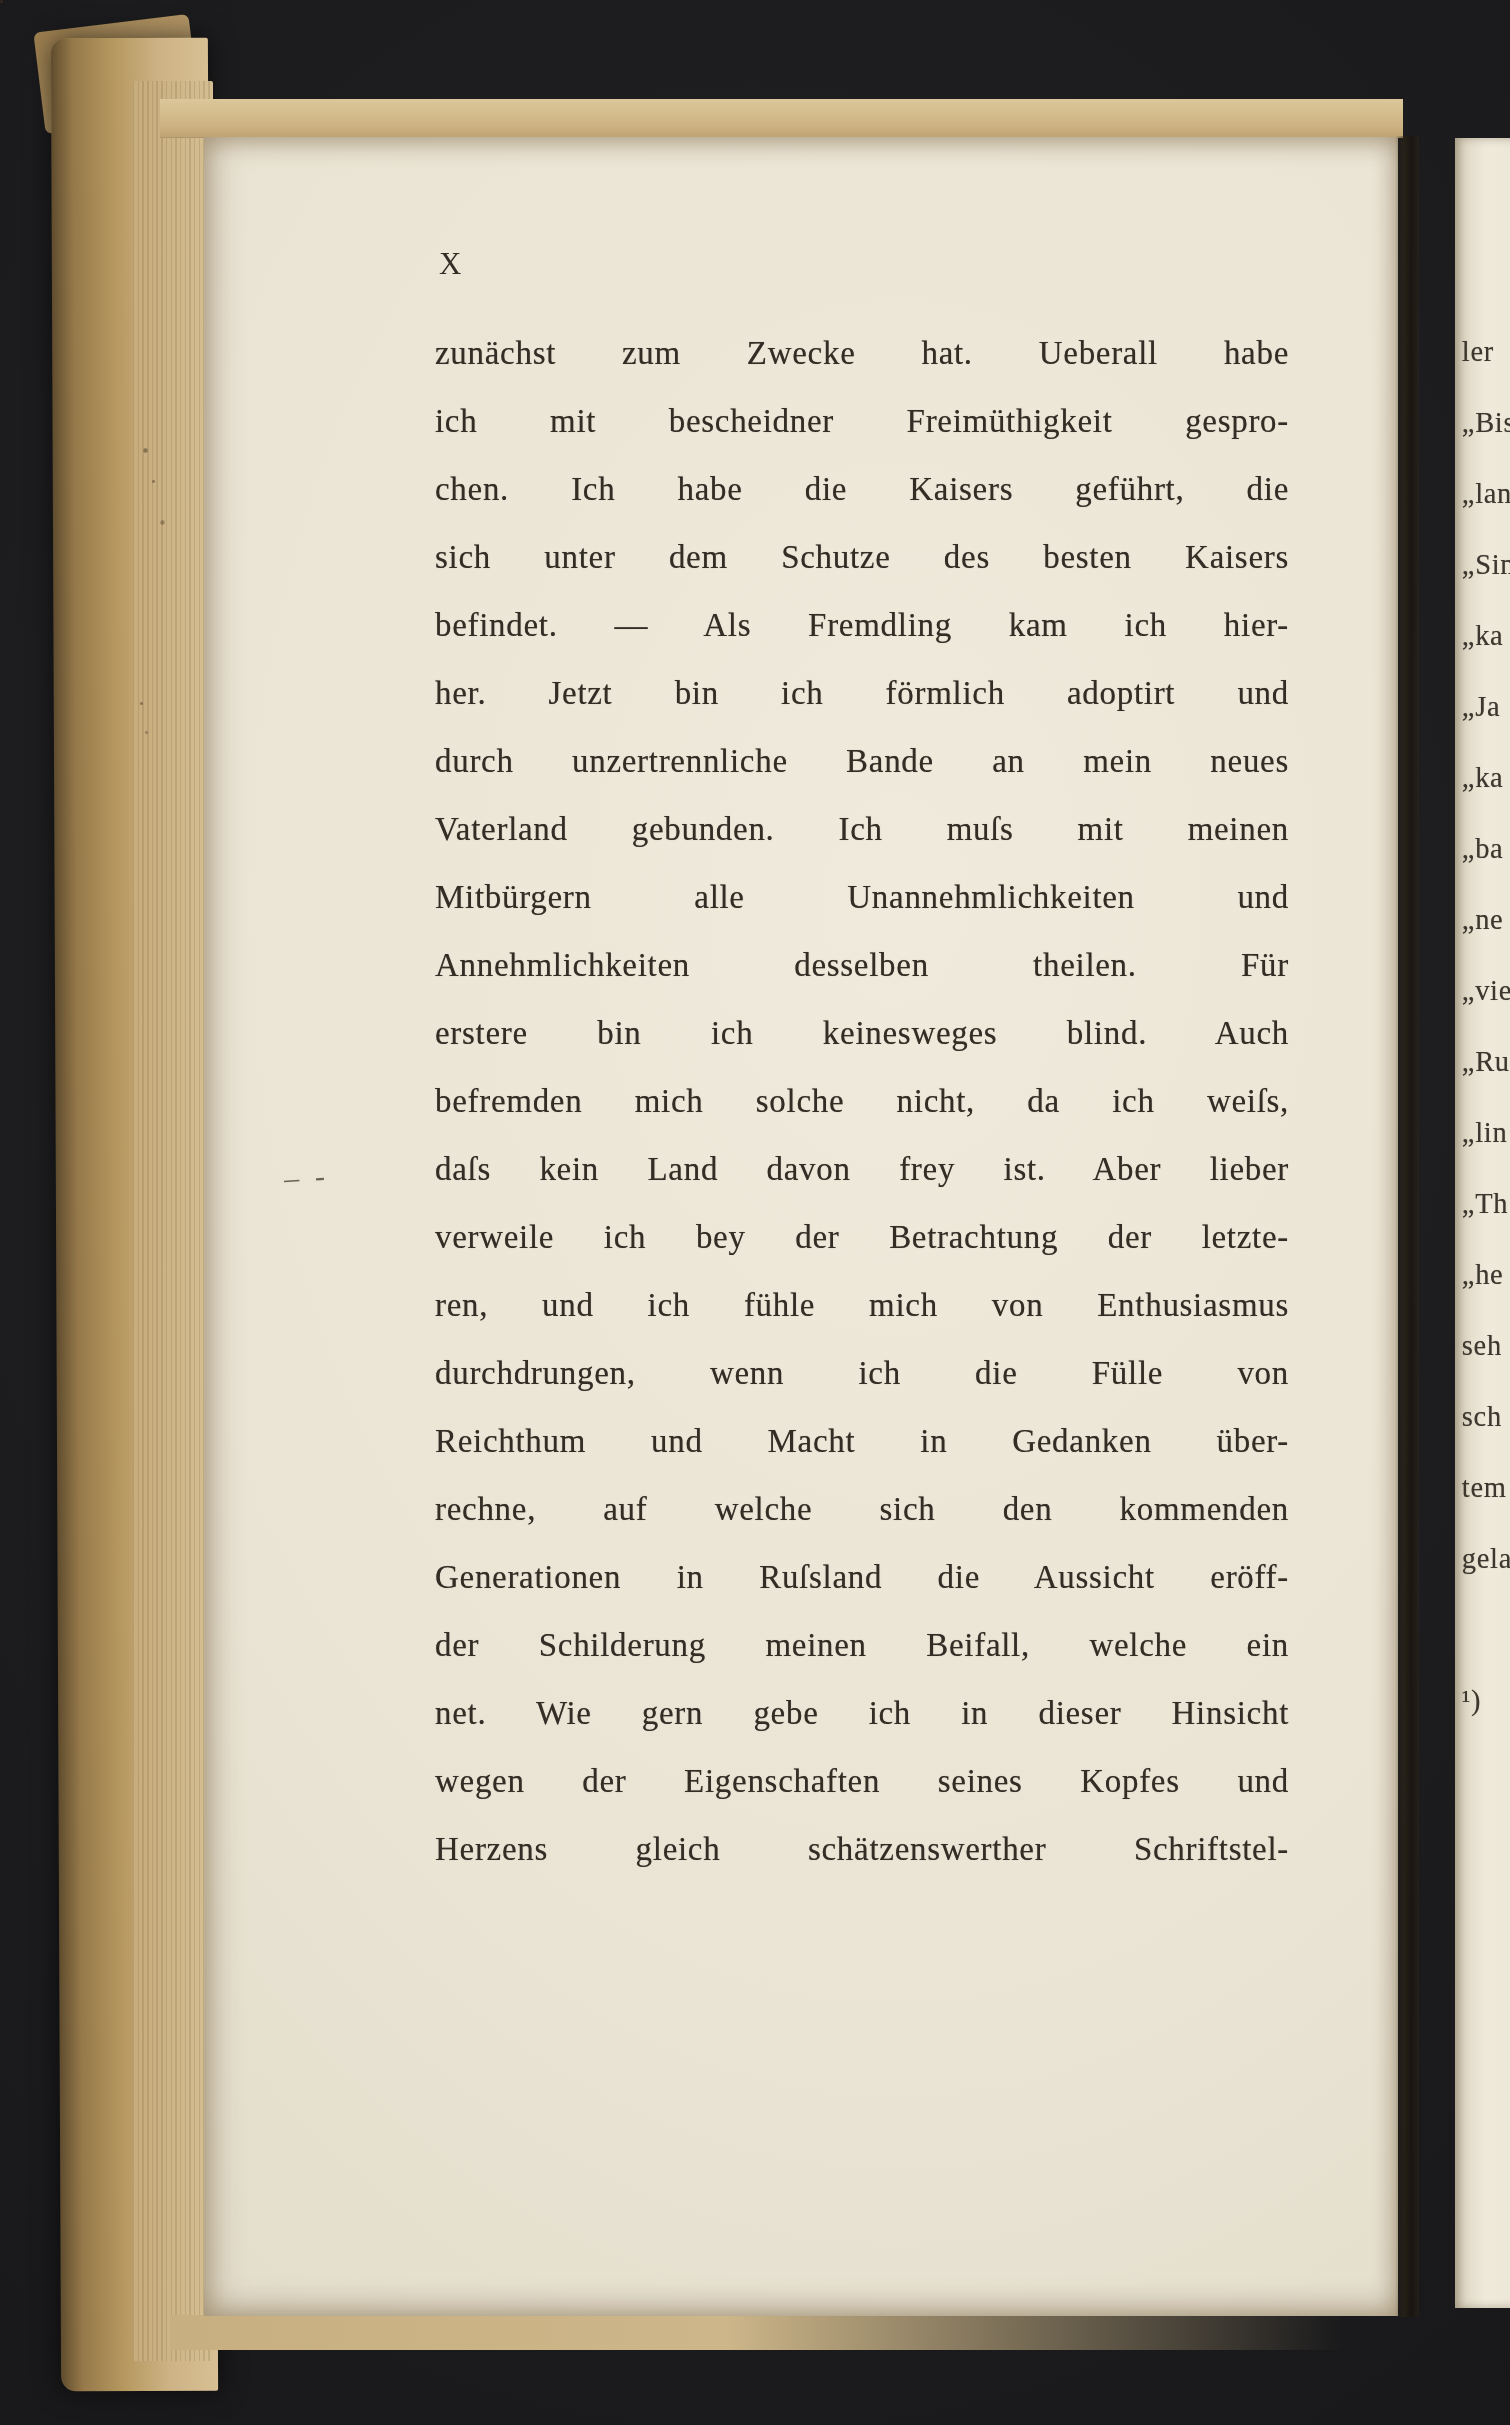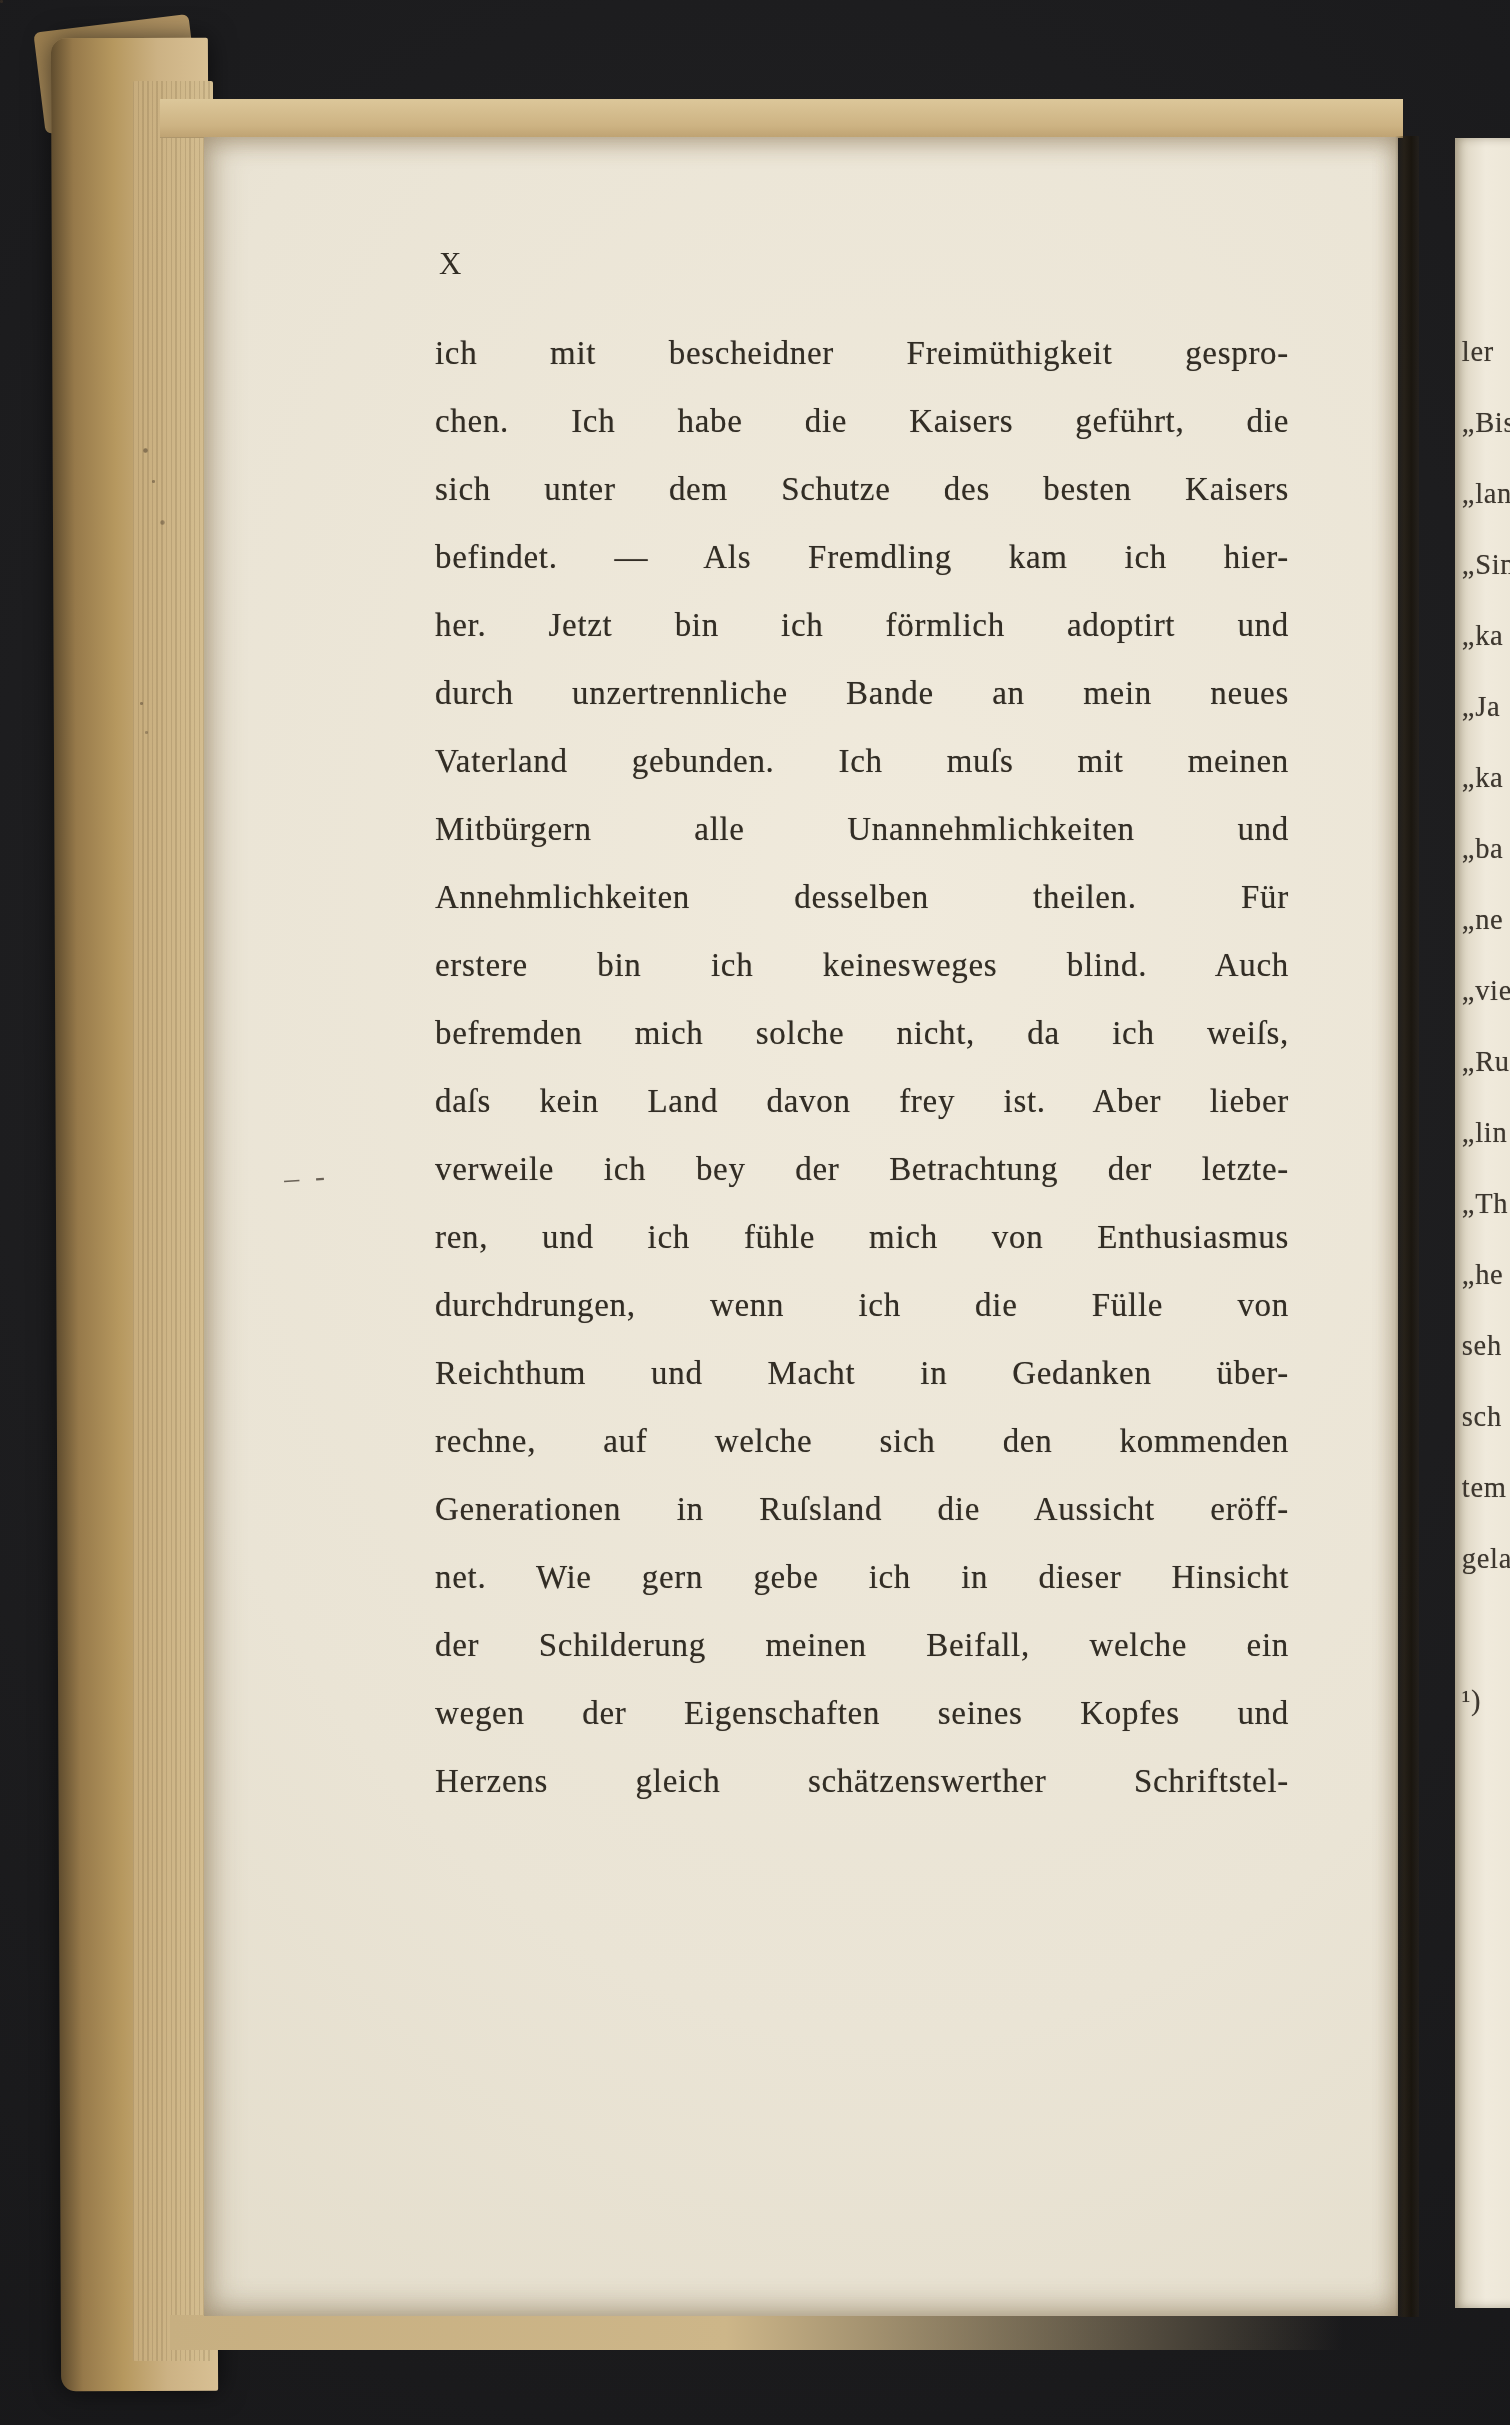"zunächst zum Zwecke hat. Ueberall" div.line { html: none -> <div>zunächst zum Zwecke hat. Ueberall habe</div> }
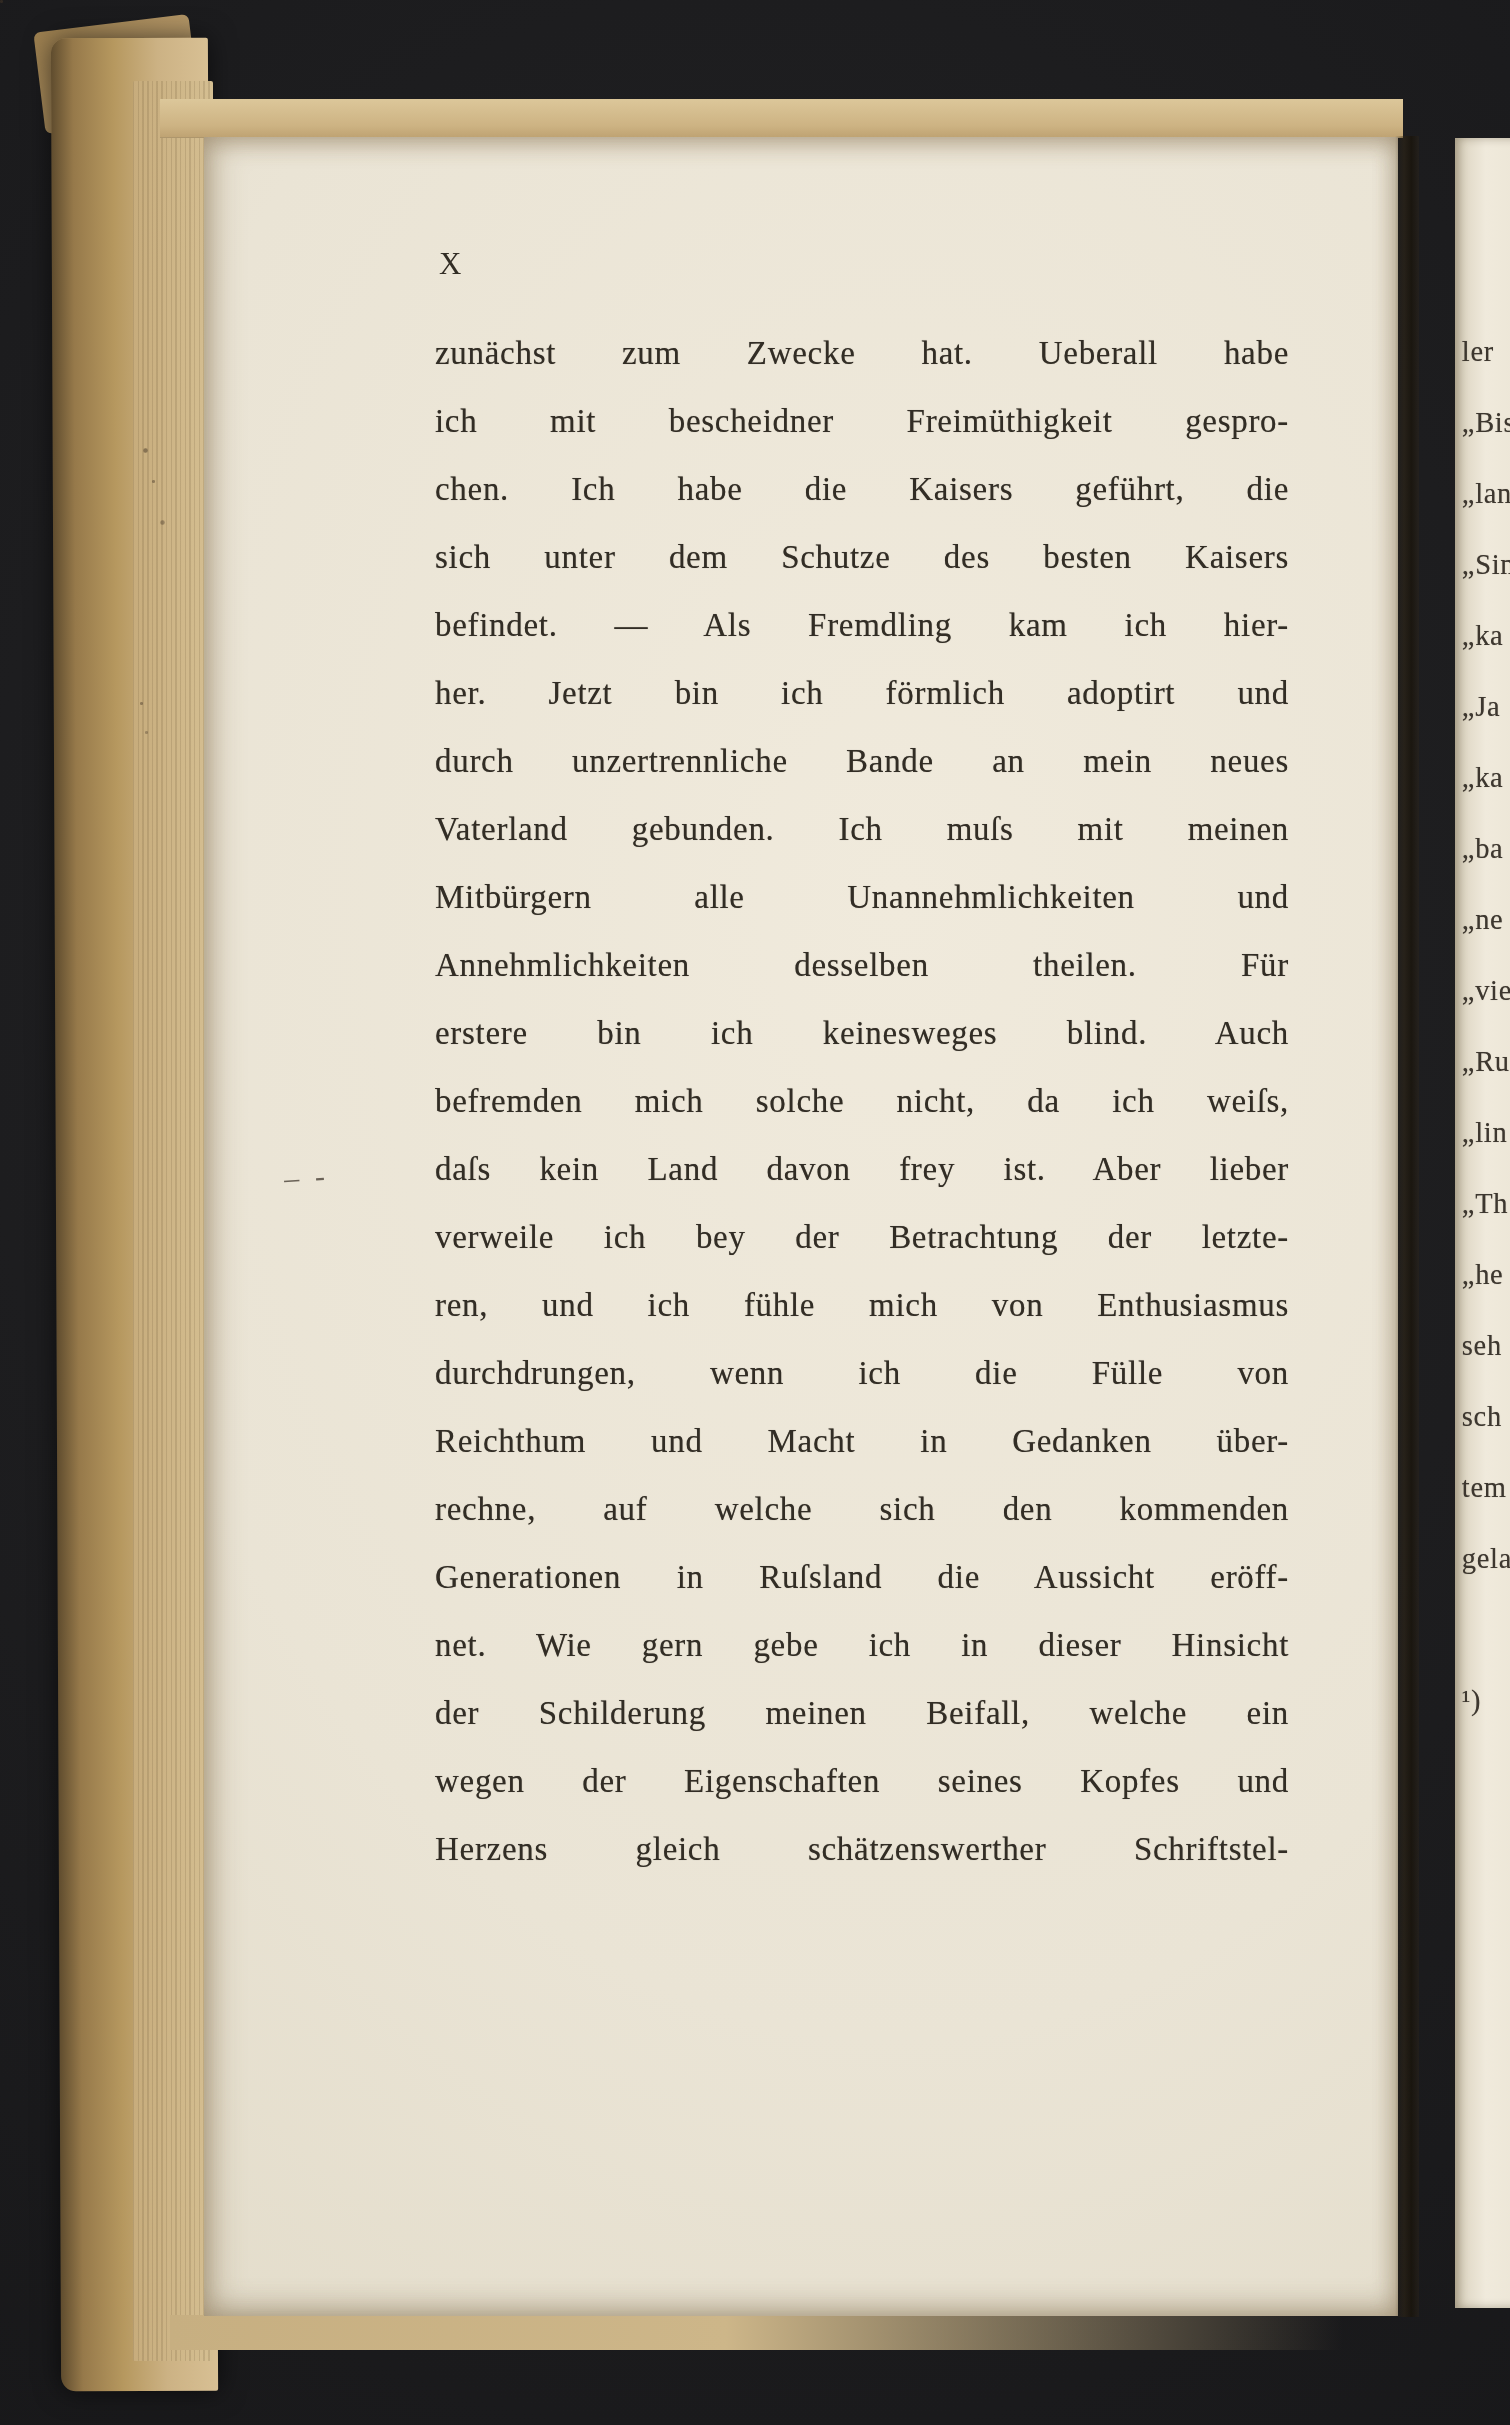"net. Wie gern gebe ich" div.line { order: before "der Schilderung meinen Beifall, welche" -> after "der Schilderung meinen Beifall, welche" }
